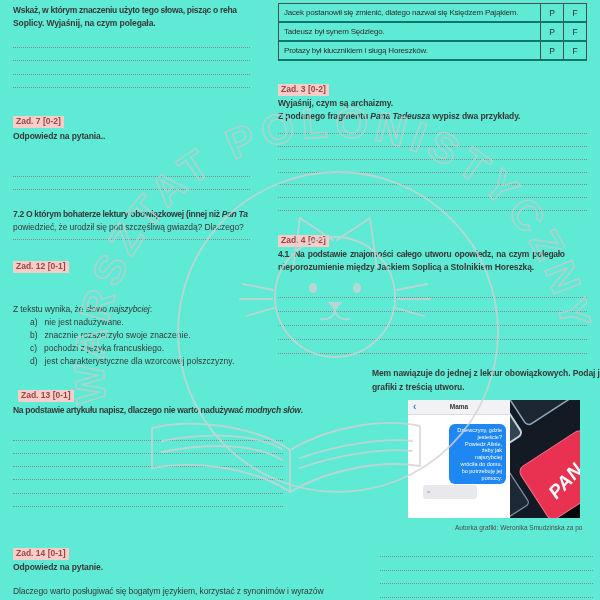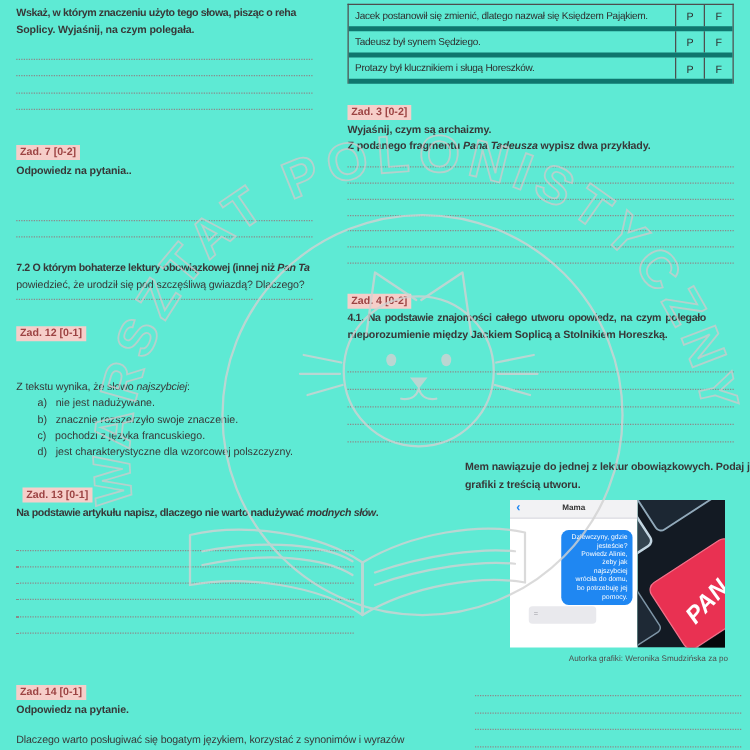"Jacek postanowił się zmienić, dlatego" .pf-row { border-bottom: 4px solid #0f766e -> 2px solid #0f766e }
